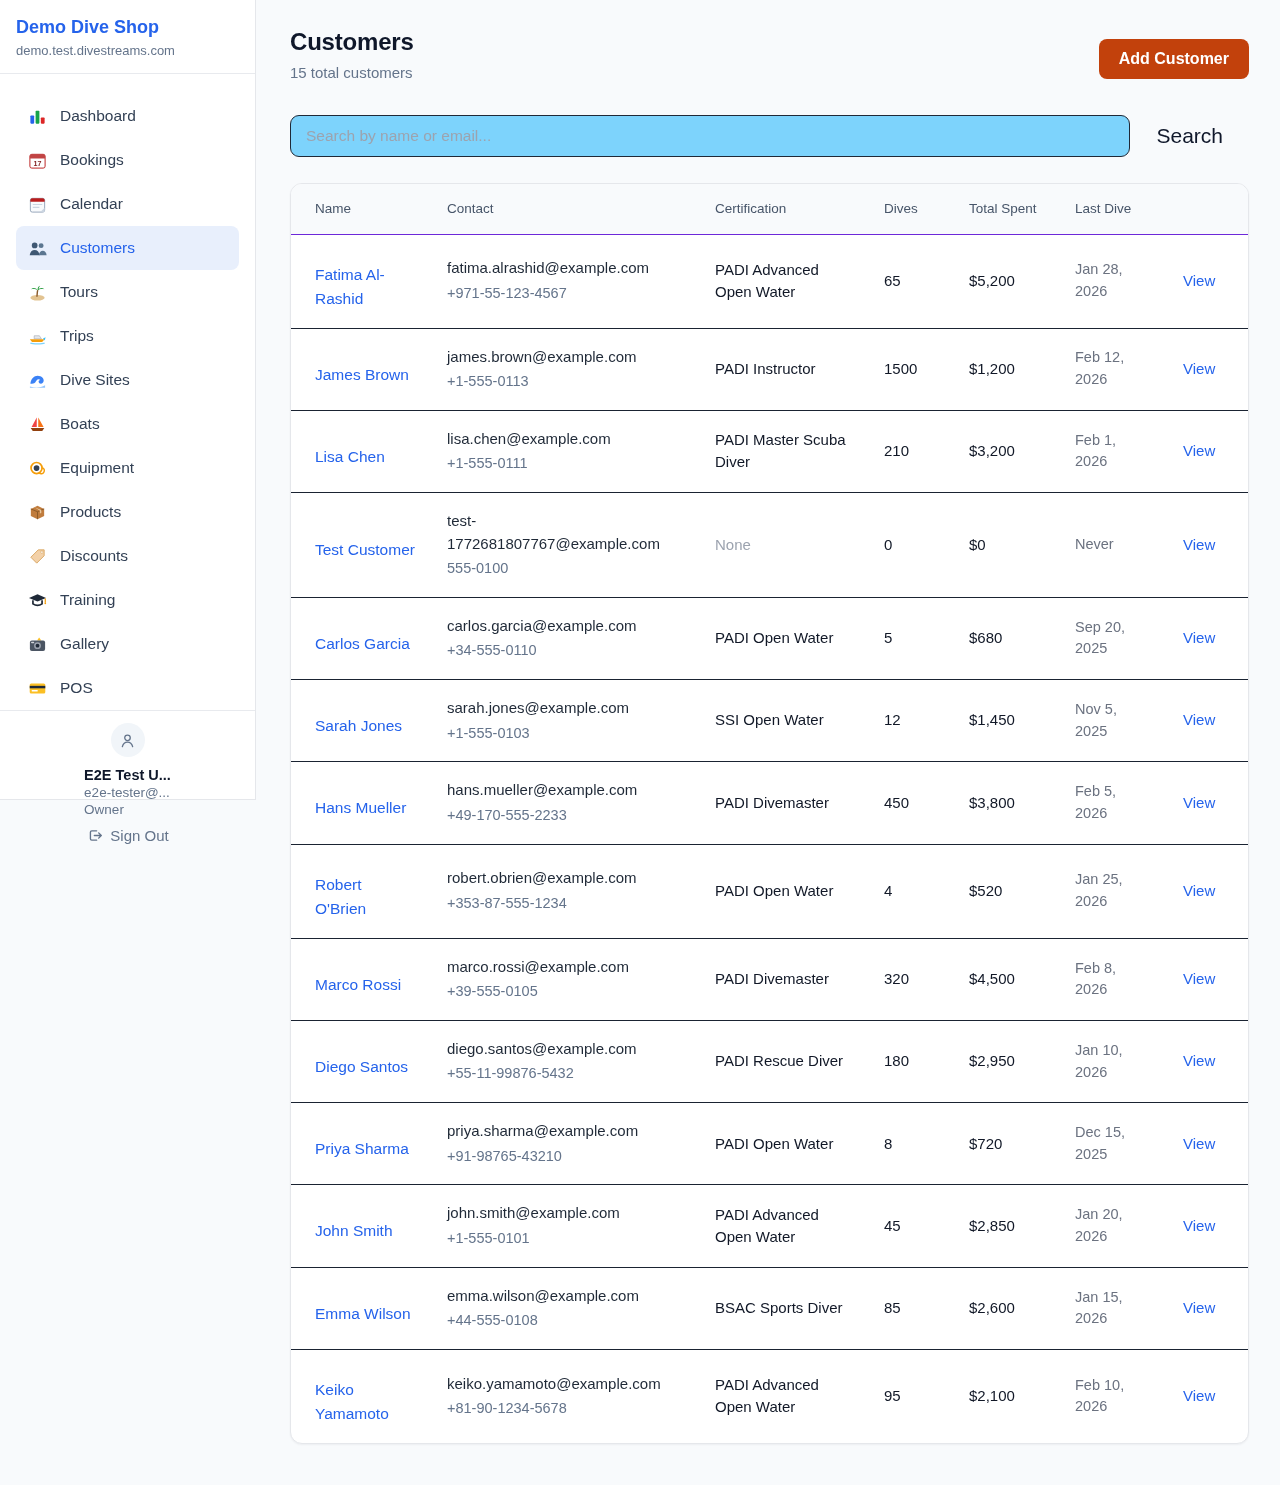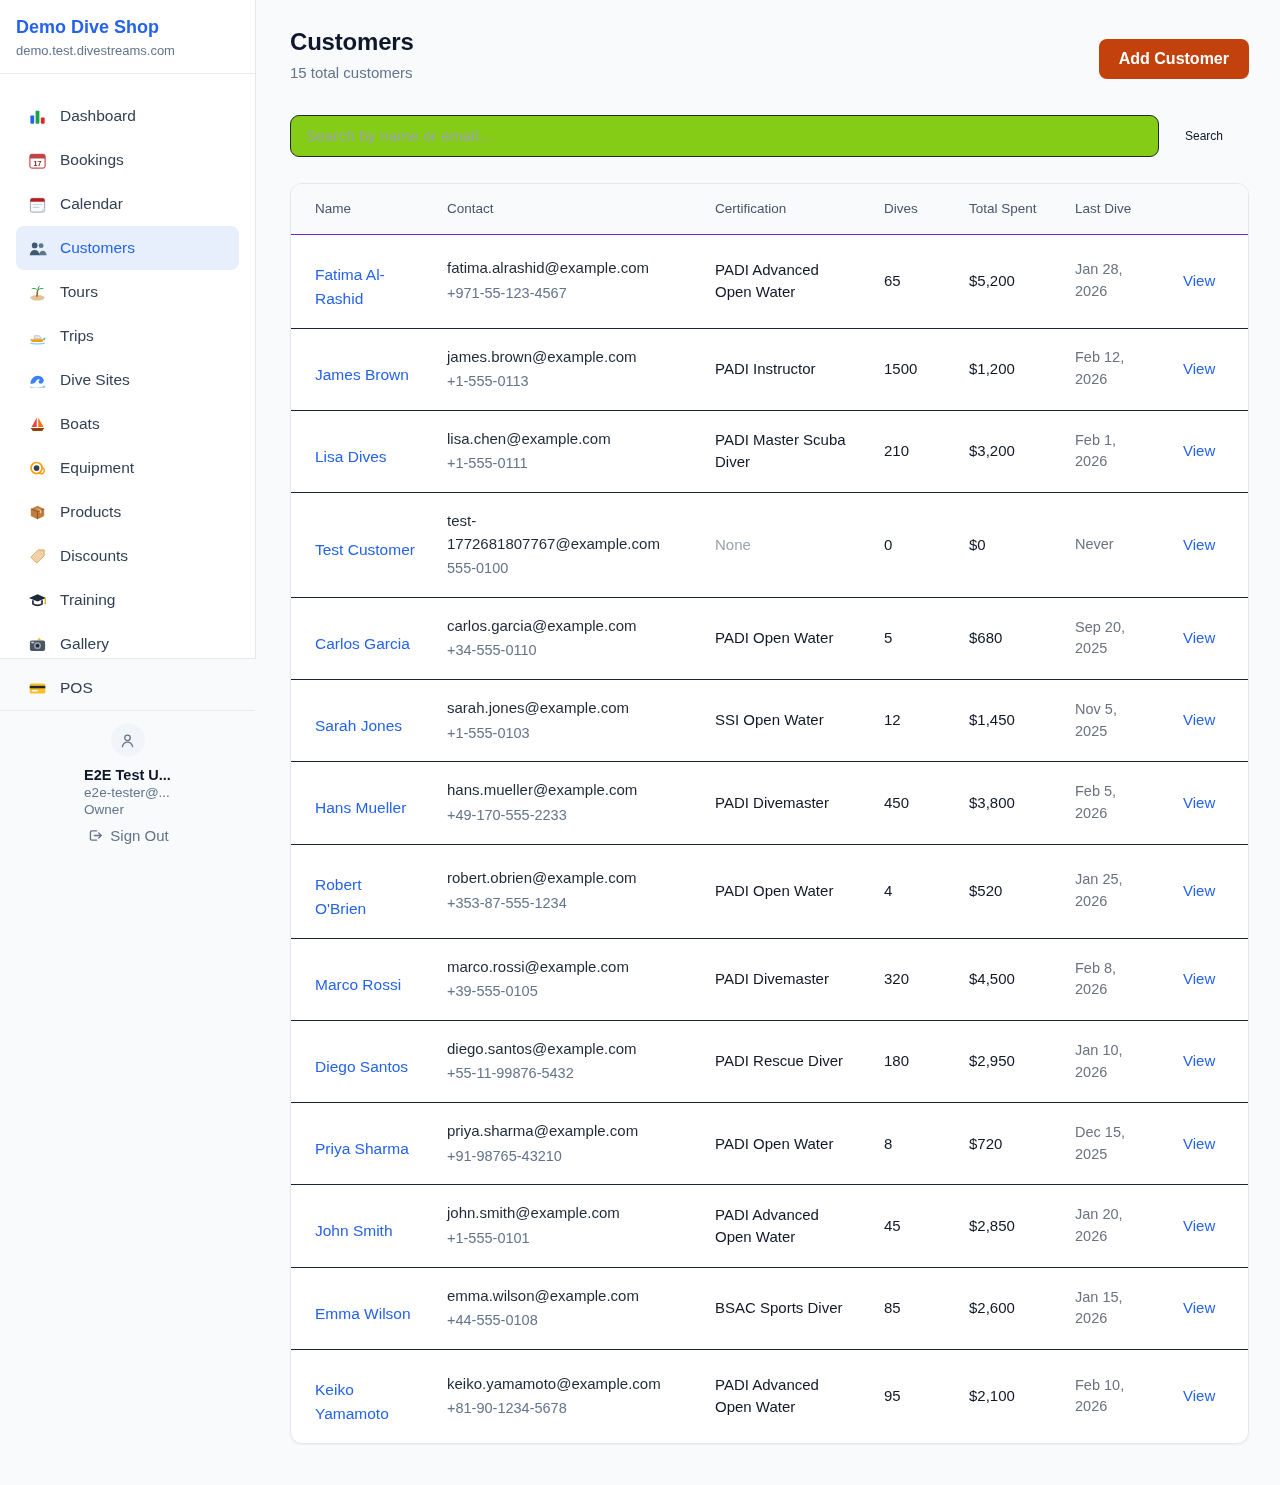"Demo Dive Shop" .sidebar { height: 659px -> 800px }
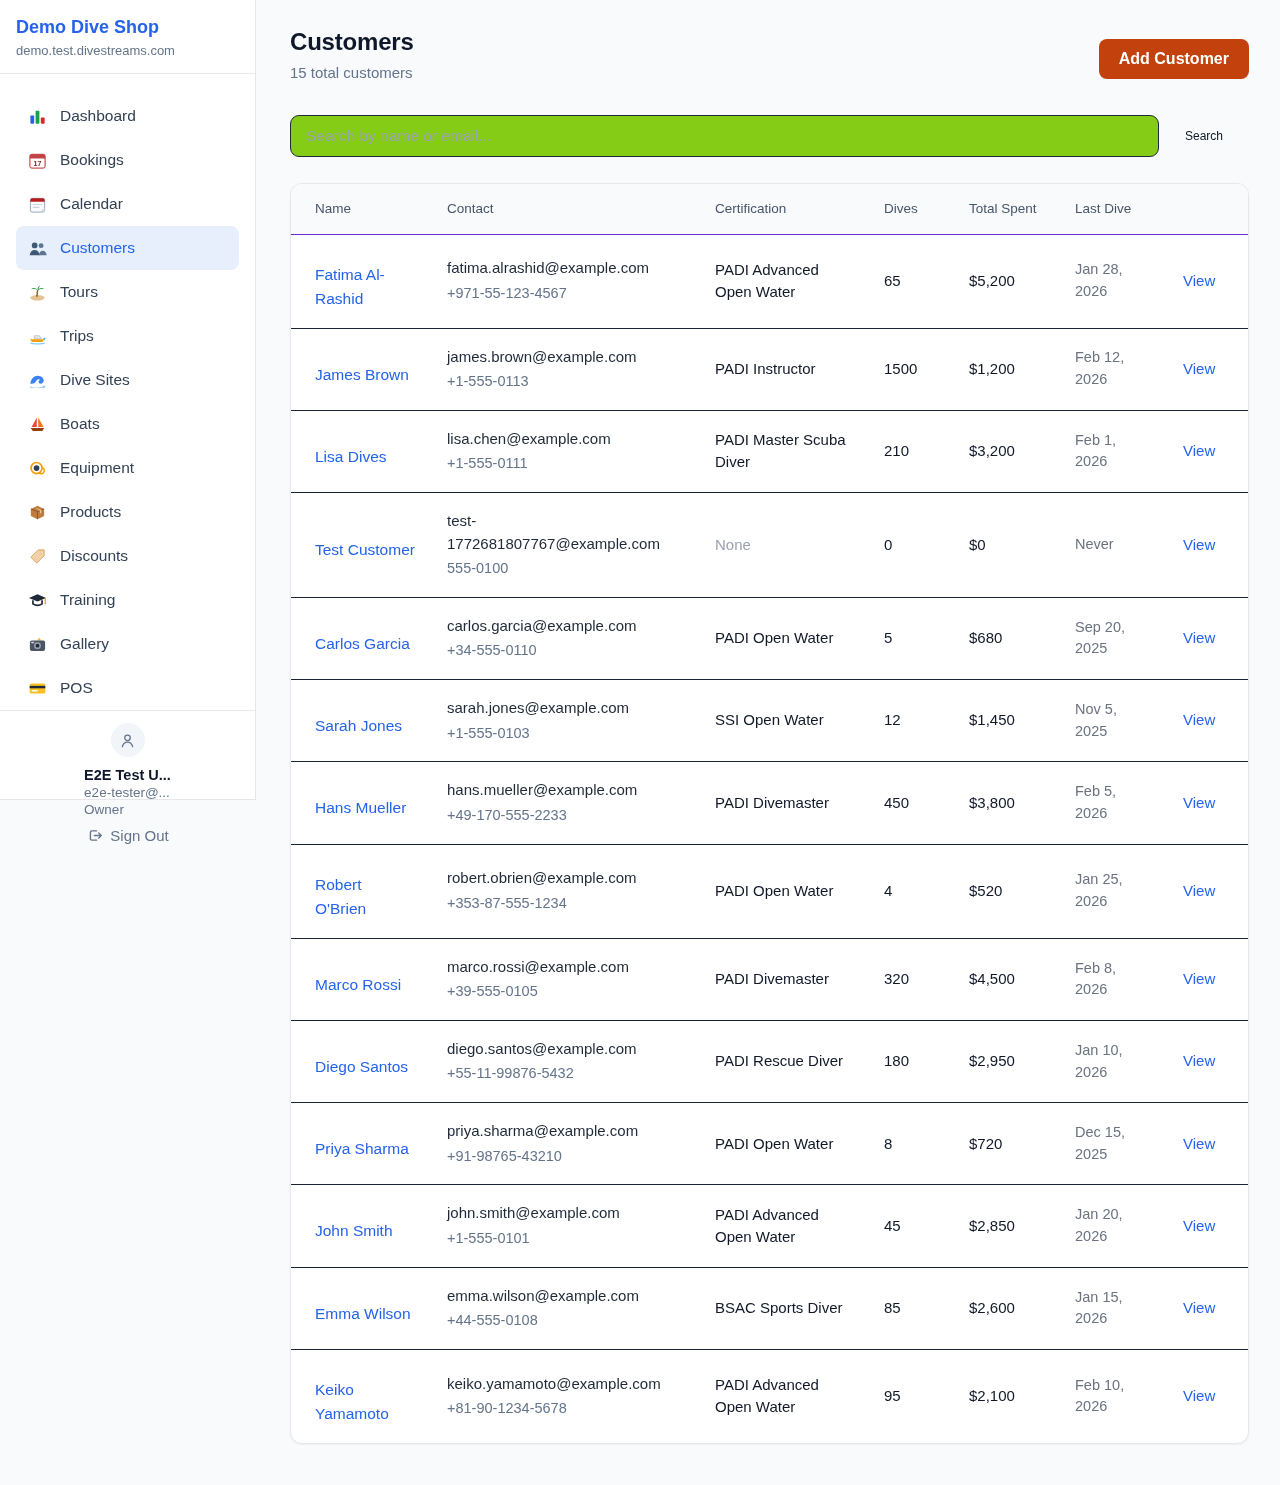"Search by name or email..." .search-input { background: #84cc16 -> #7dd3fc }
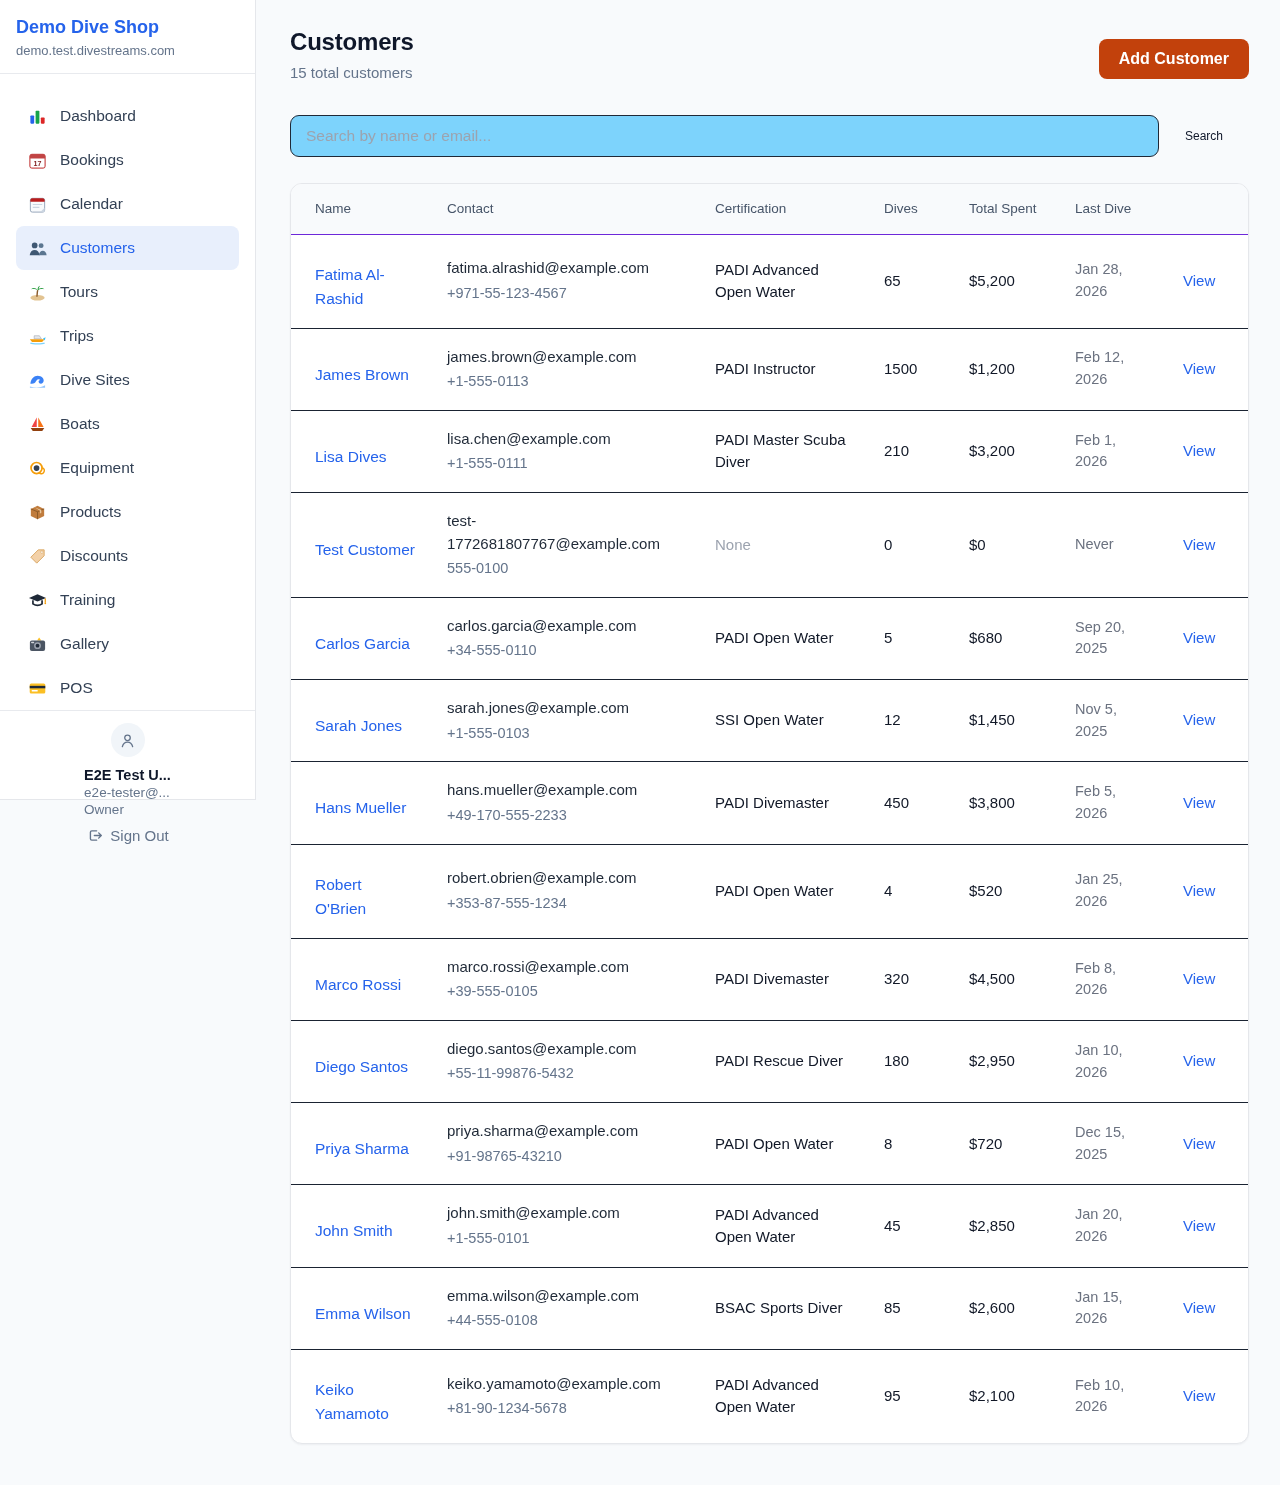"Search" .search-btn { font-size: 12px -> 21px }
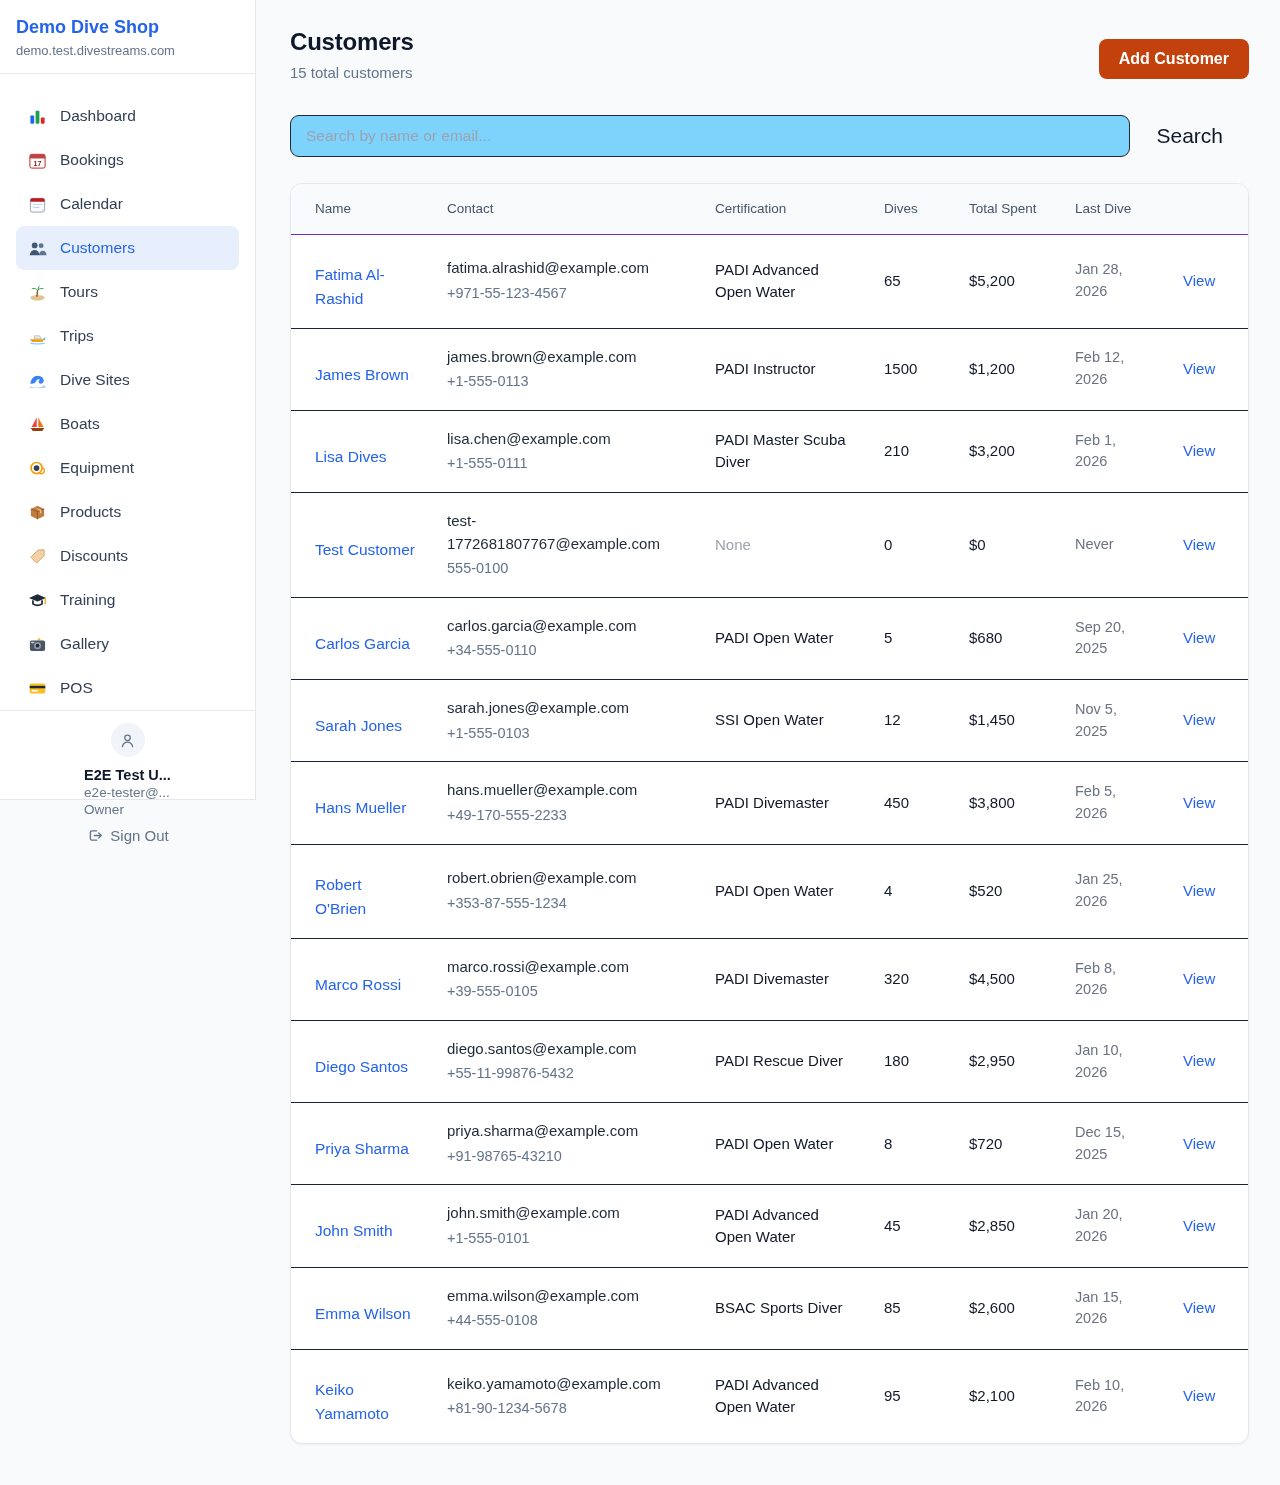"Lisa Dives" a.name-link { text: Dives -> Chen }
